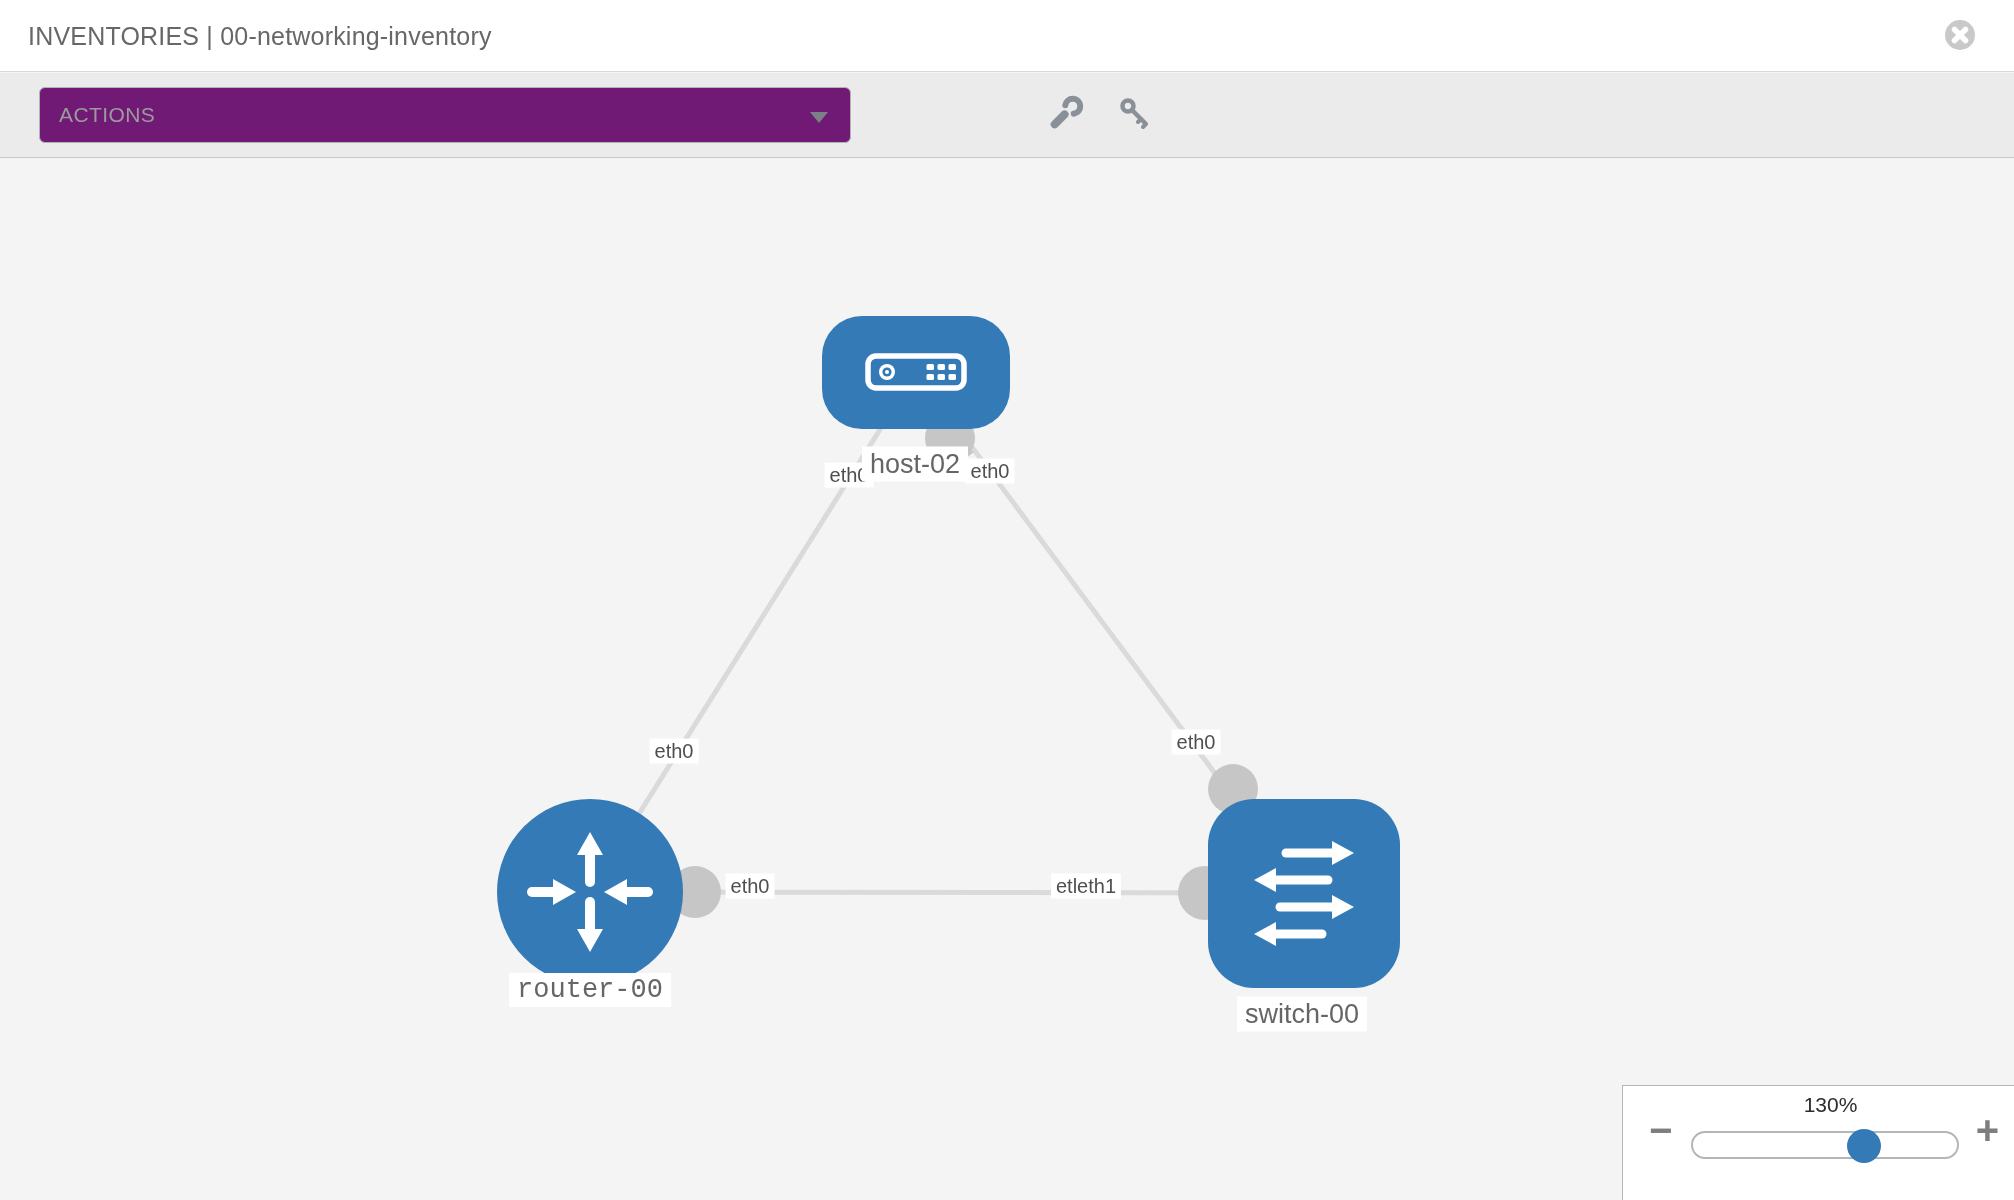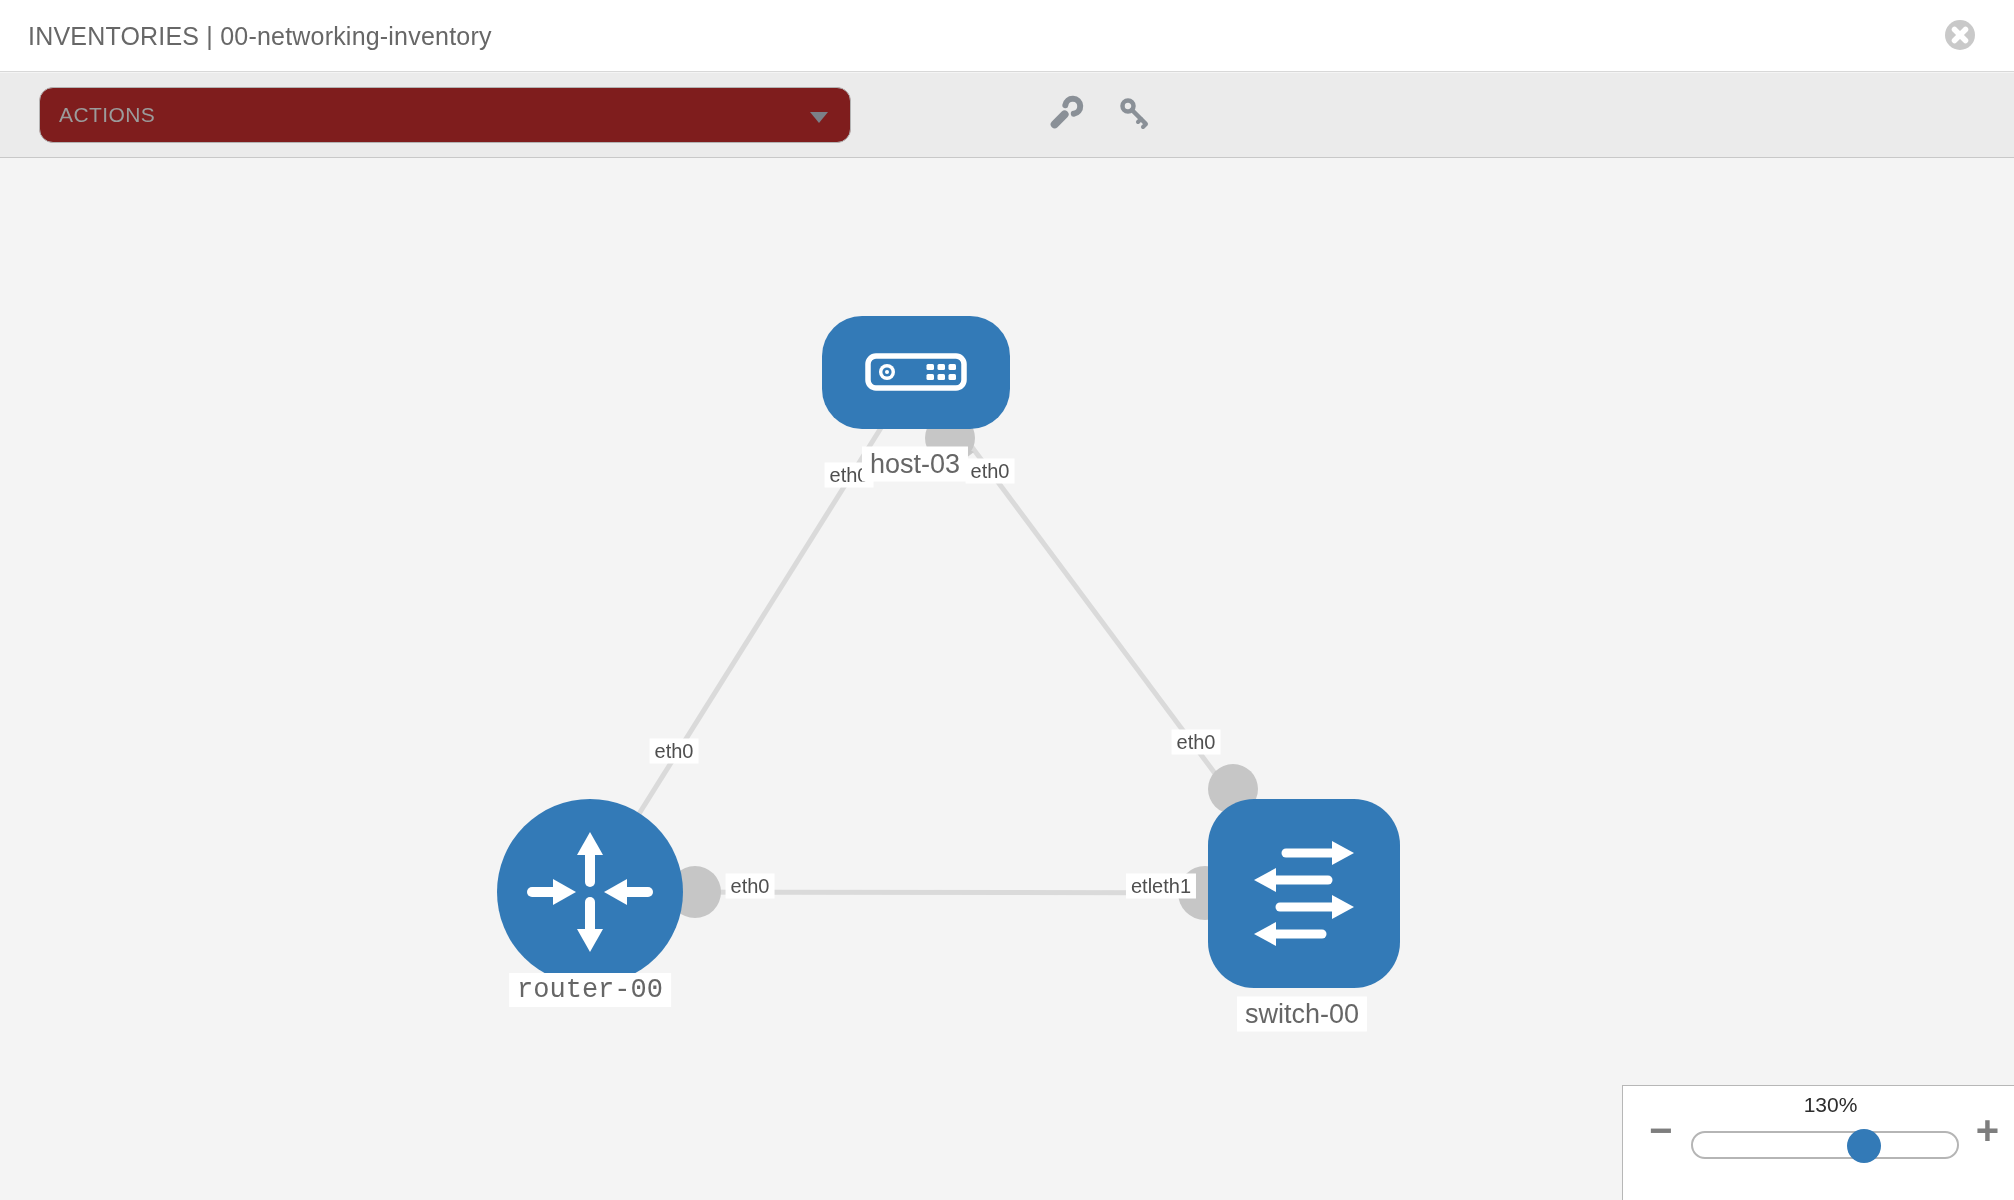"ACTIONS" .select-box { background: #7f1d1d -> #701a75; border-radius: 14px -> 6px }
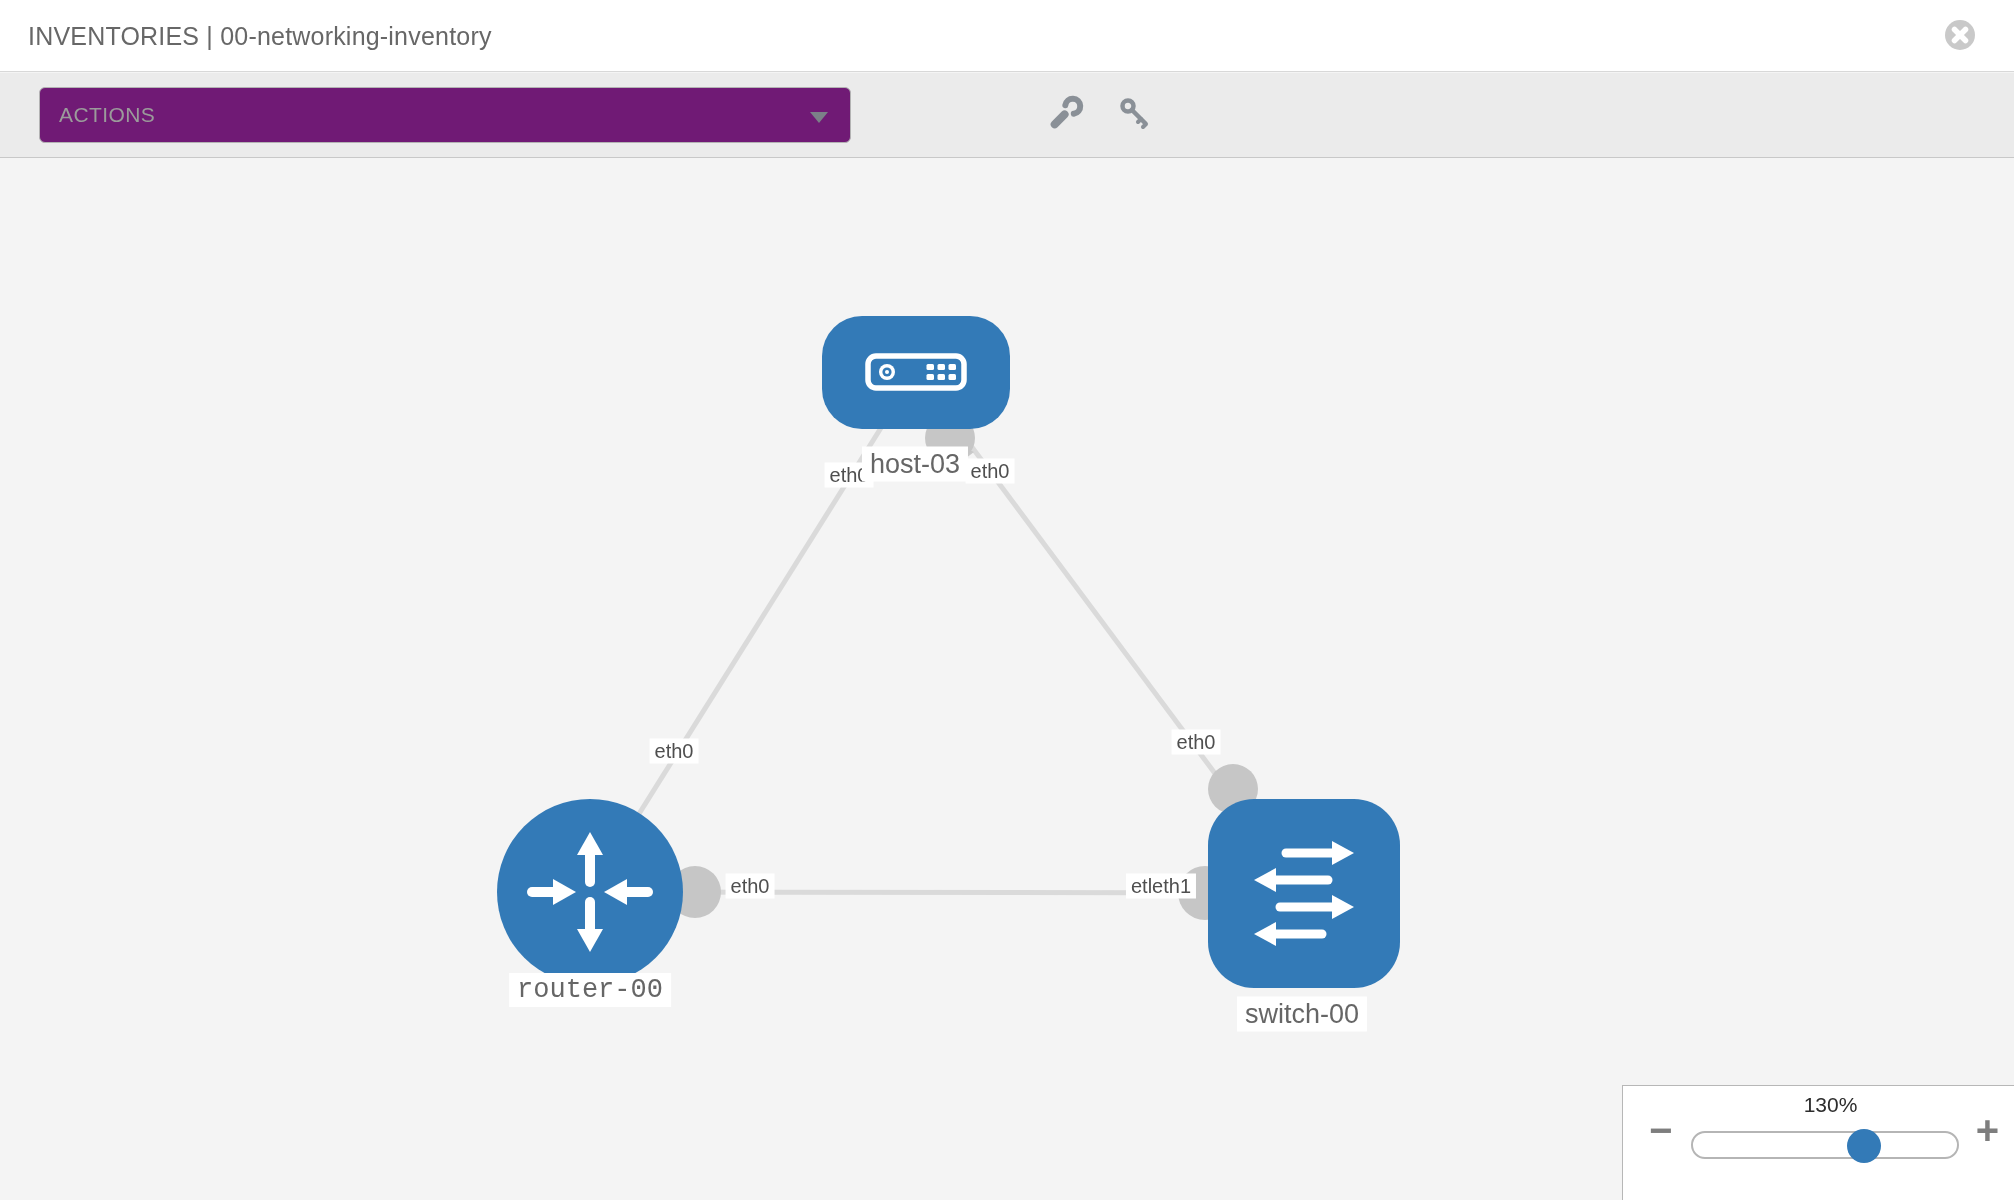"host-03" div.label-chip { text: host-03 -> host-02 }
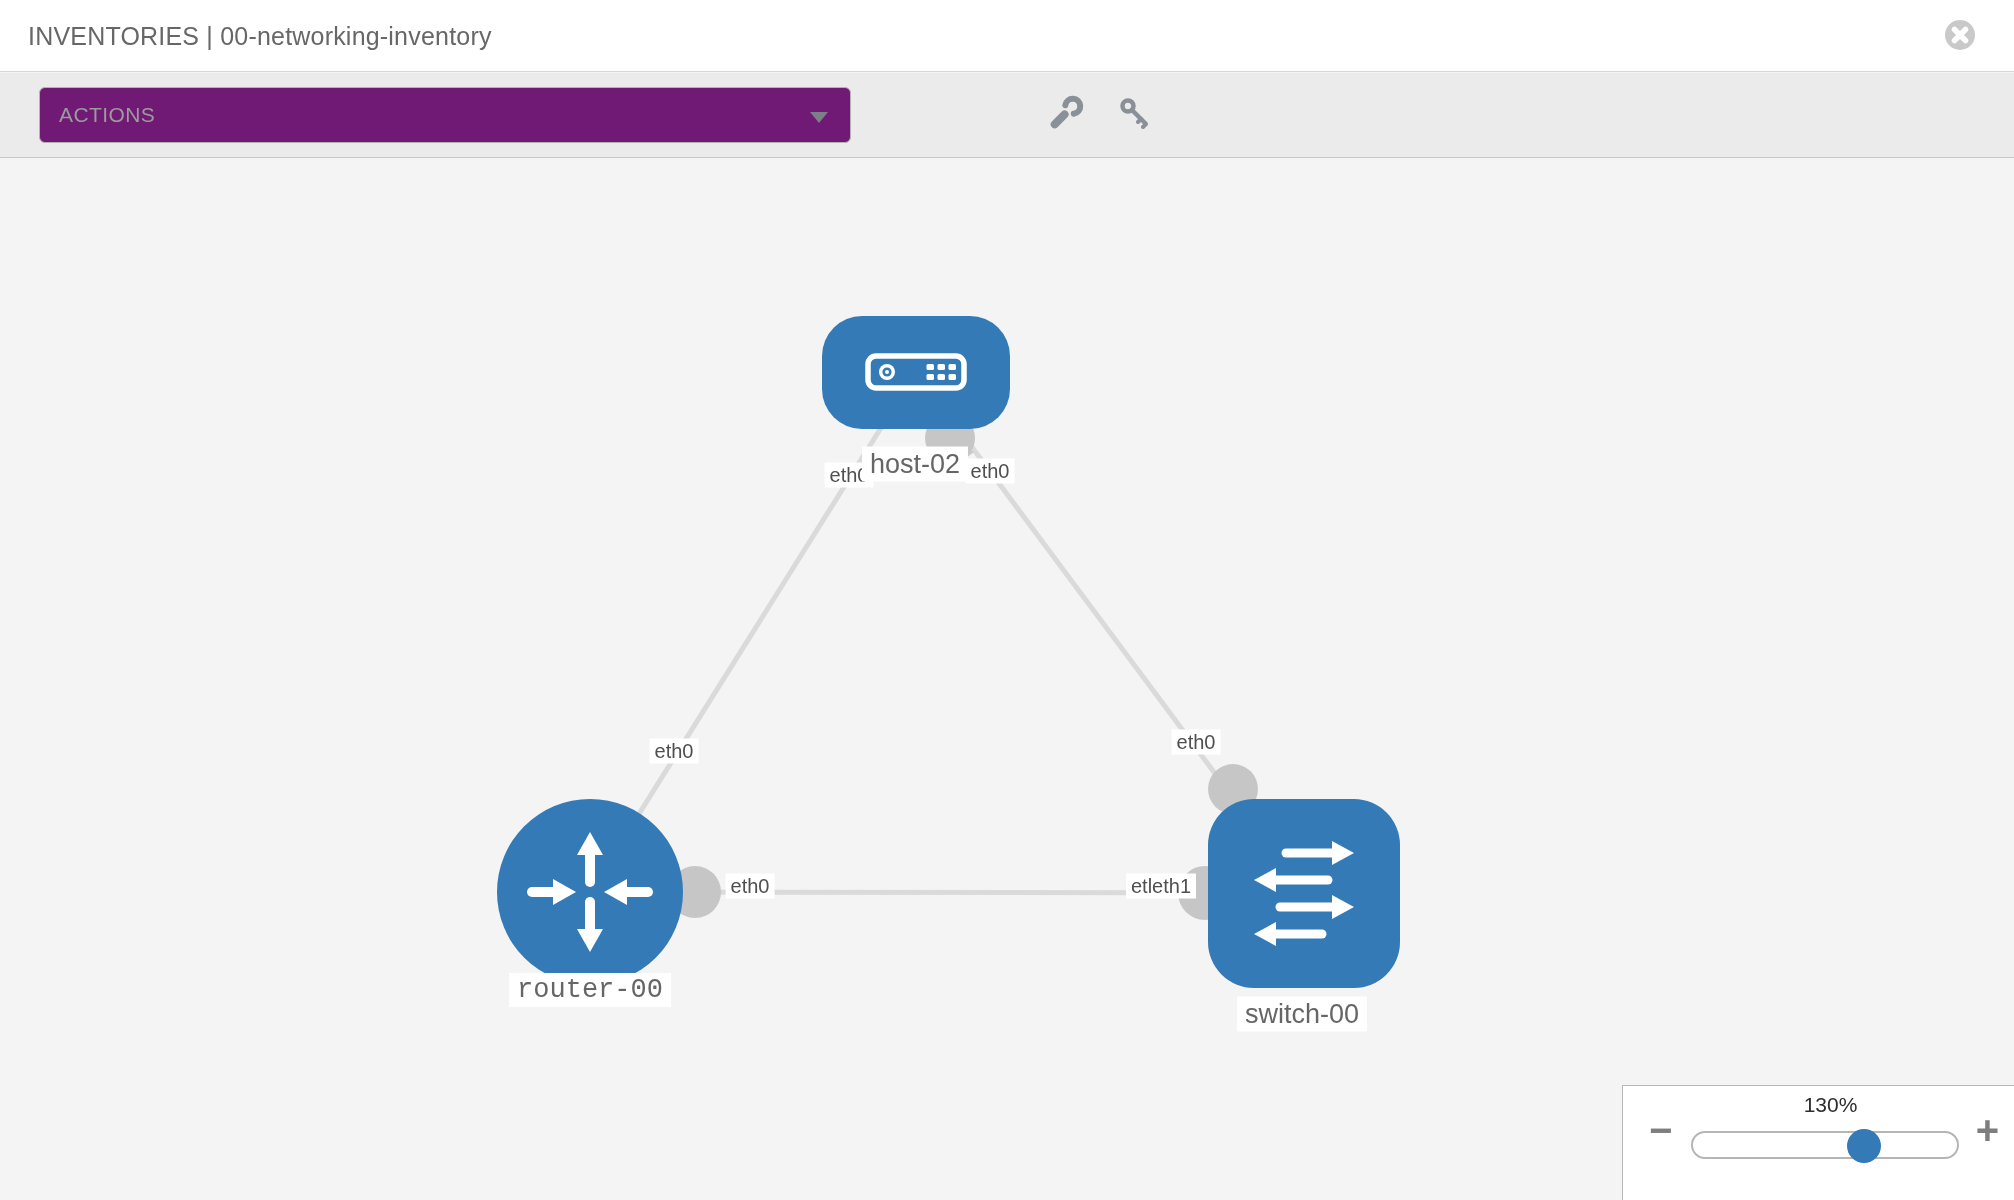"etleth1" div.label-chip { left: 1161px -> 1086px }
